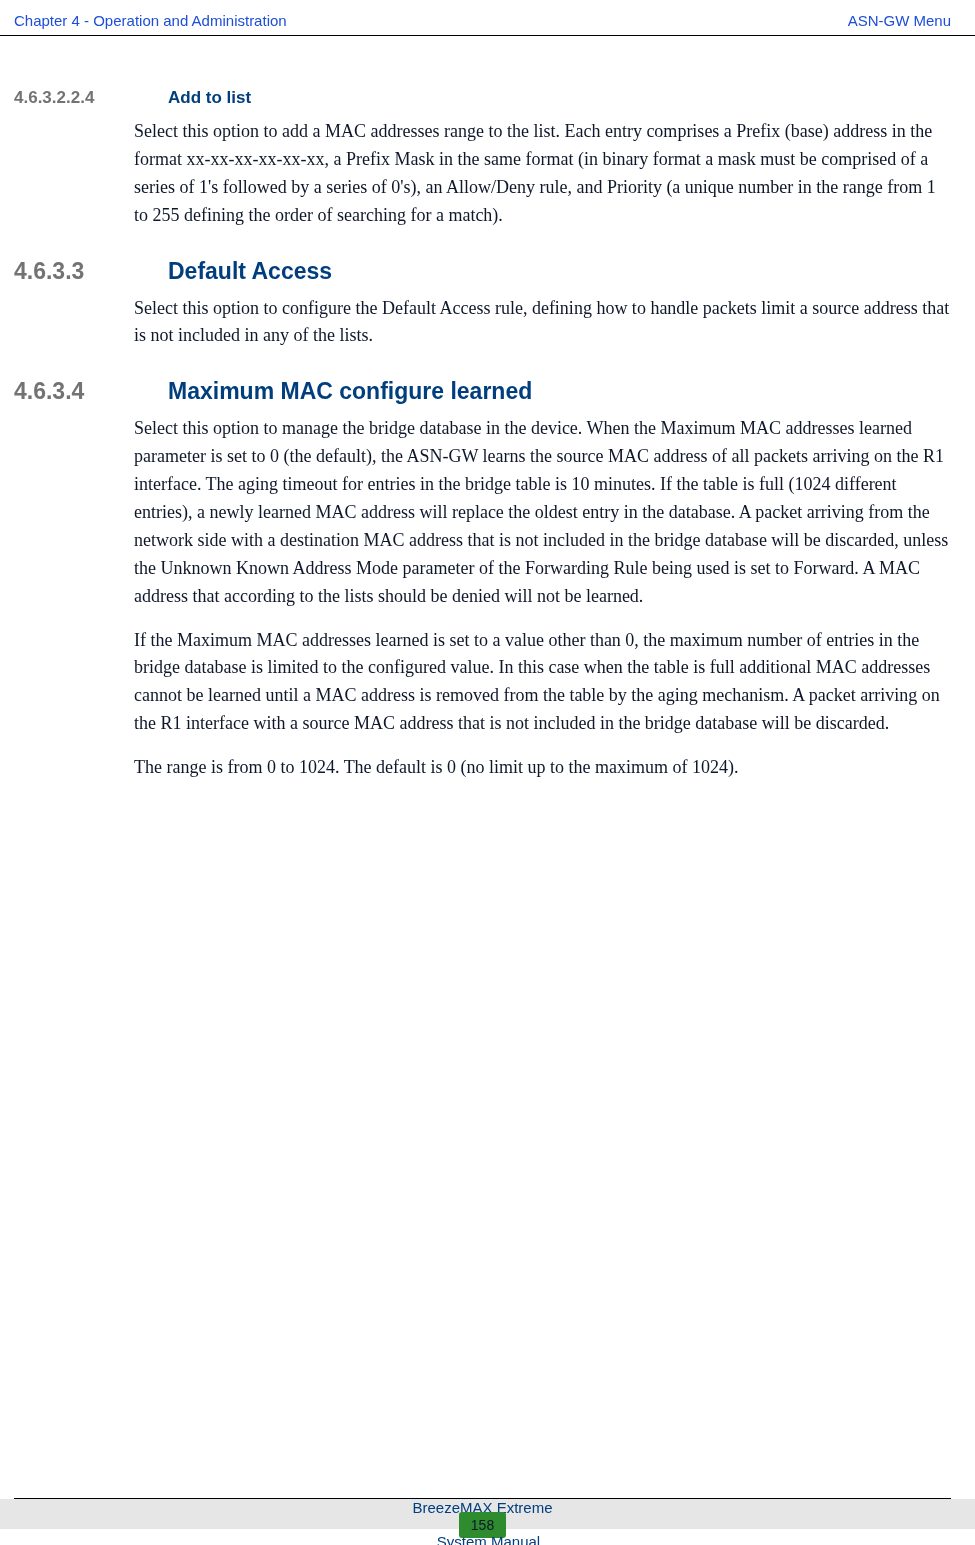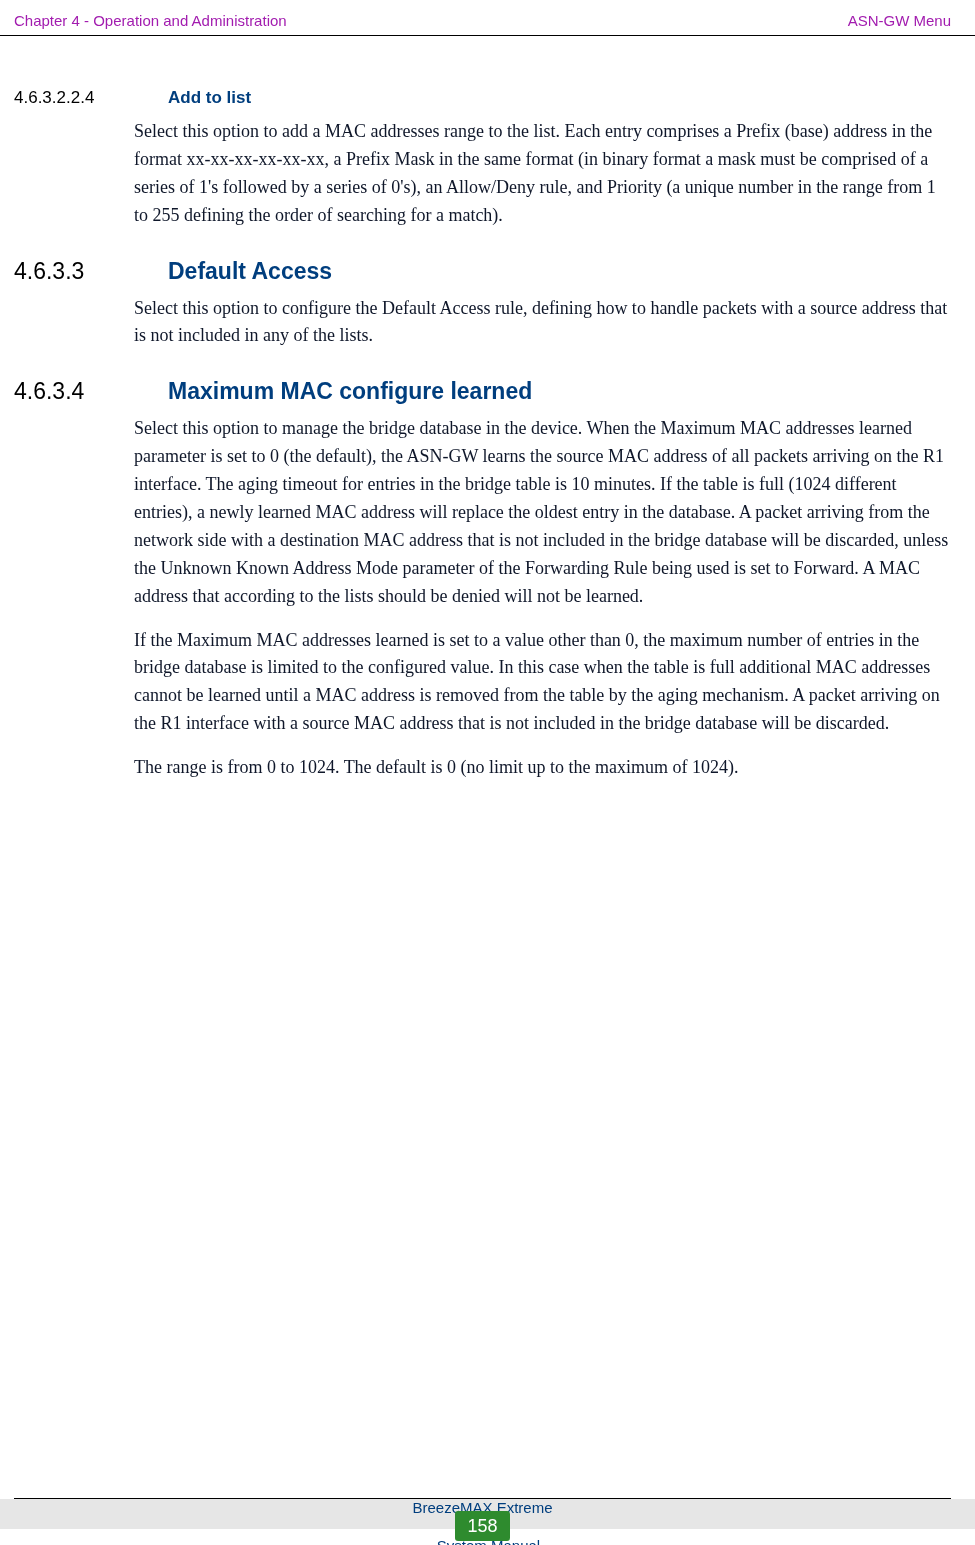"Chapter 4 - Operation and" .page-header { color: #a21caf -> #1d4ed8 }
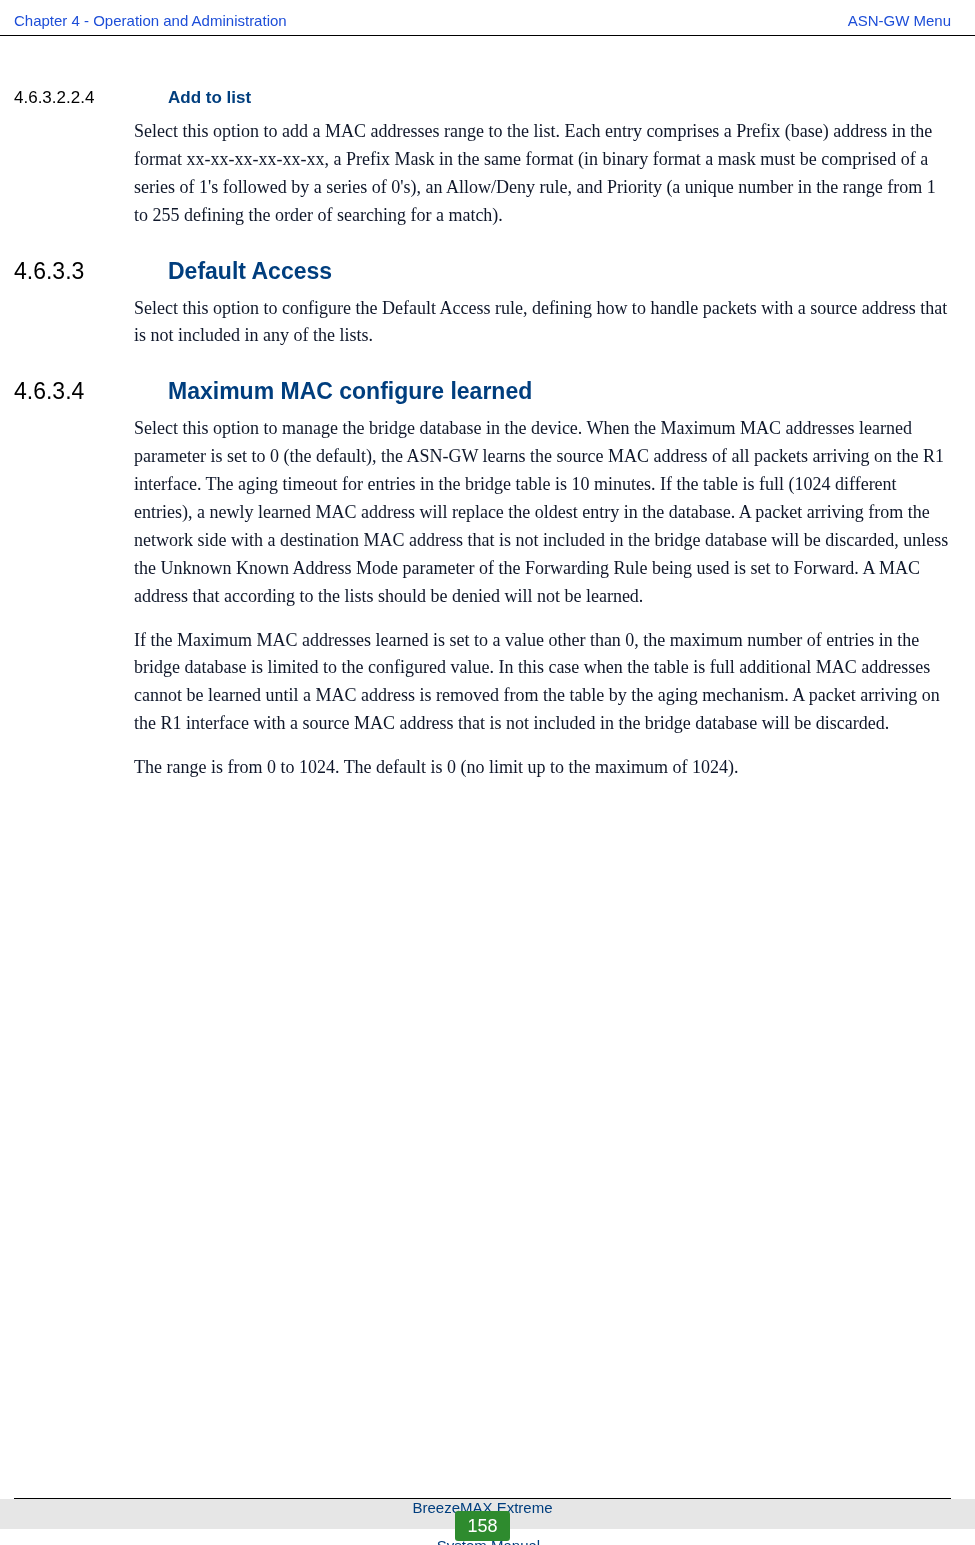"4.6.3.2.2.4" .heading-num { color: #000000 -> #737373; font-weight: normal -> bold }
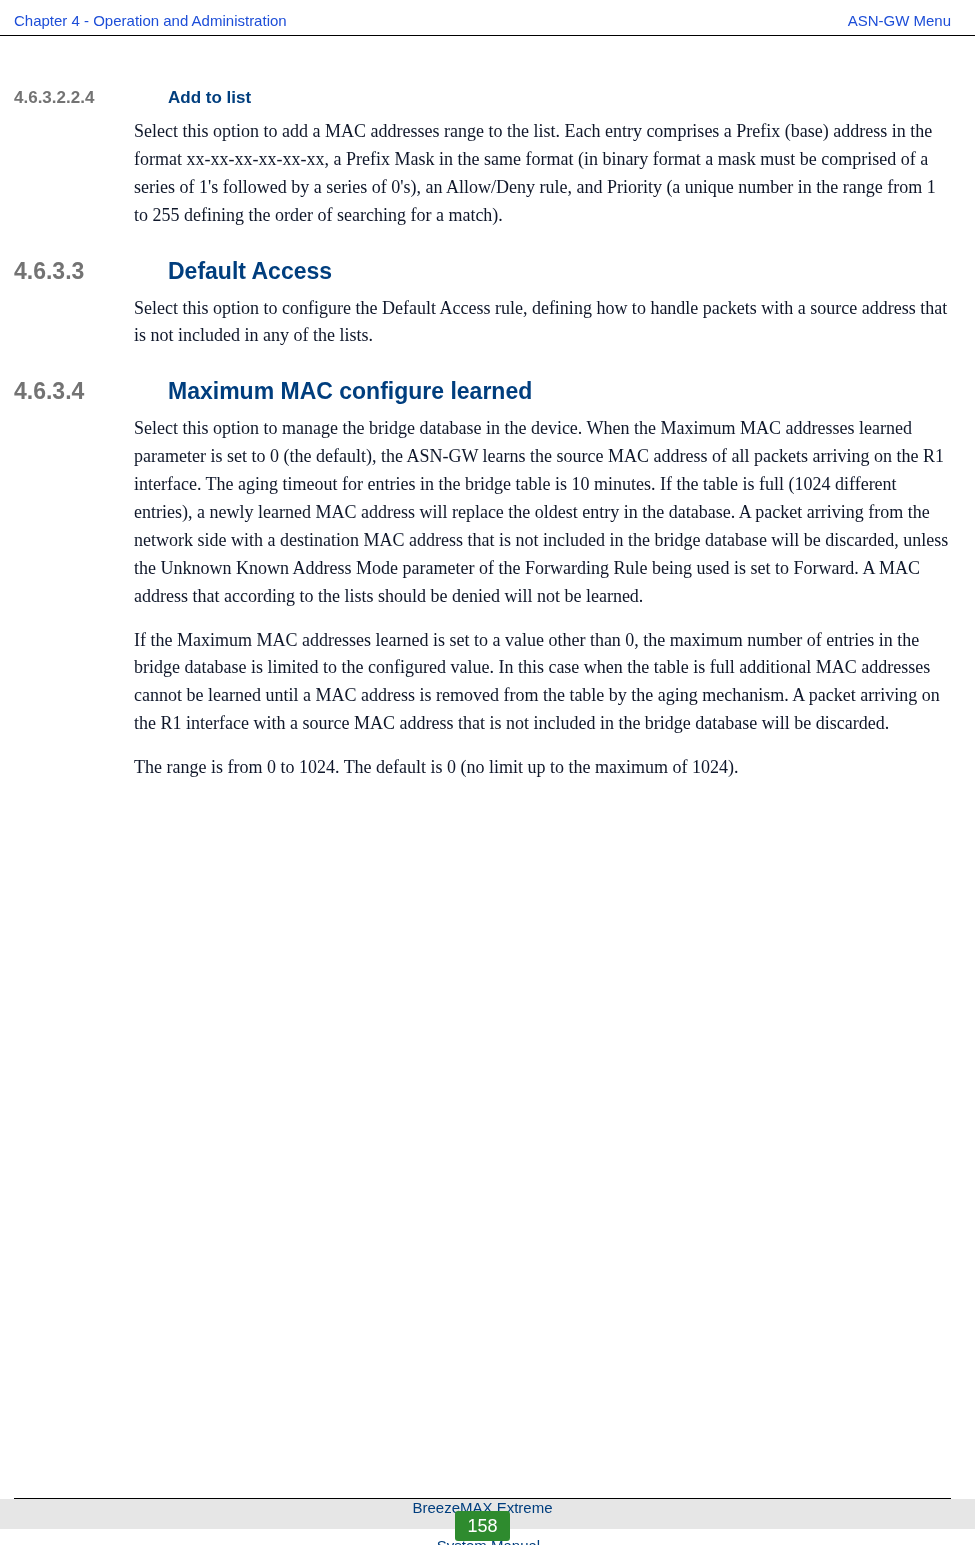"Select this option to configure" p.body-text { text: with -> limit }
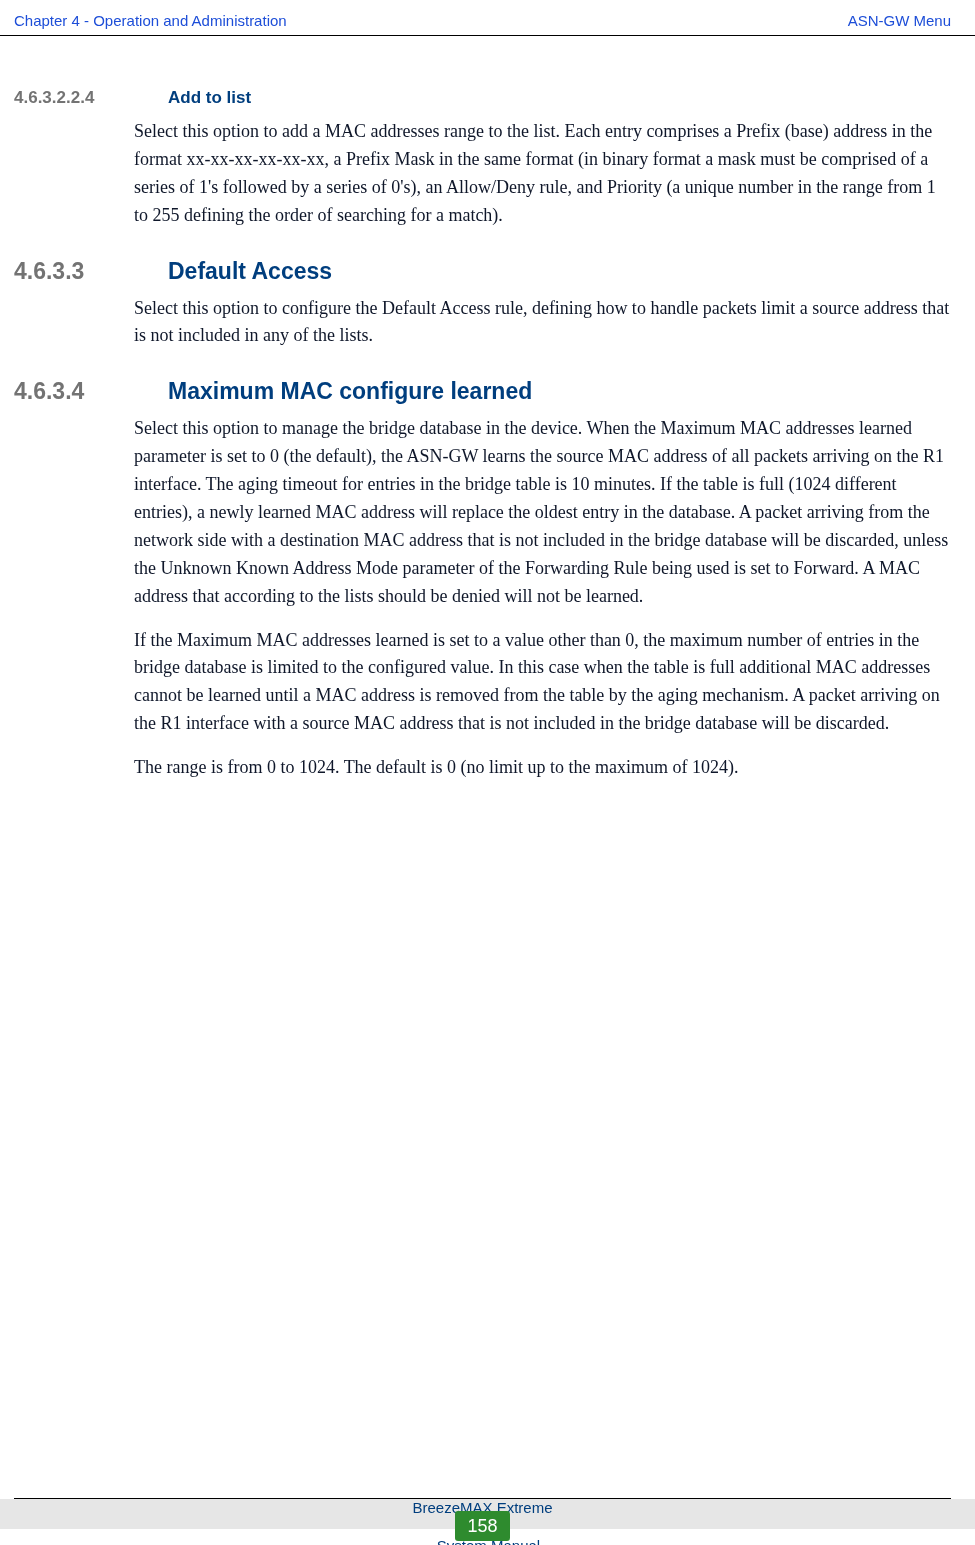"158" .page-num { color: #ffffff -> #0f172a; font-size: 18px -> 14px }
